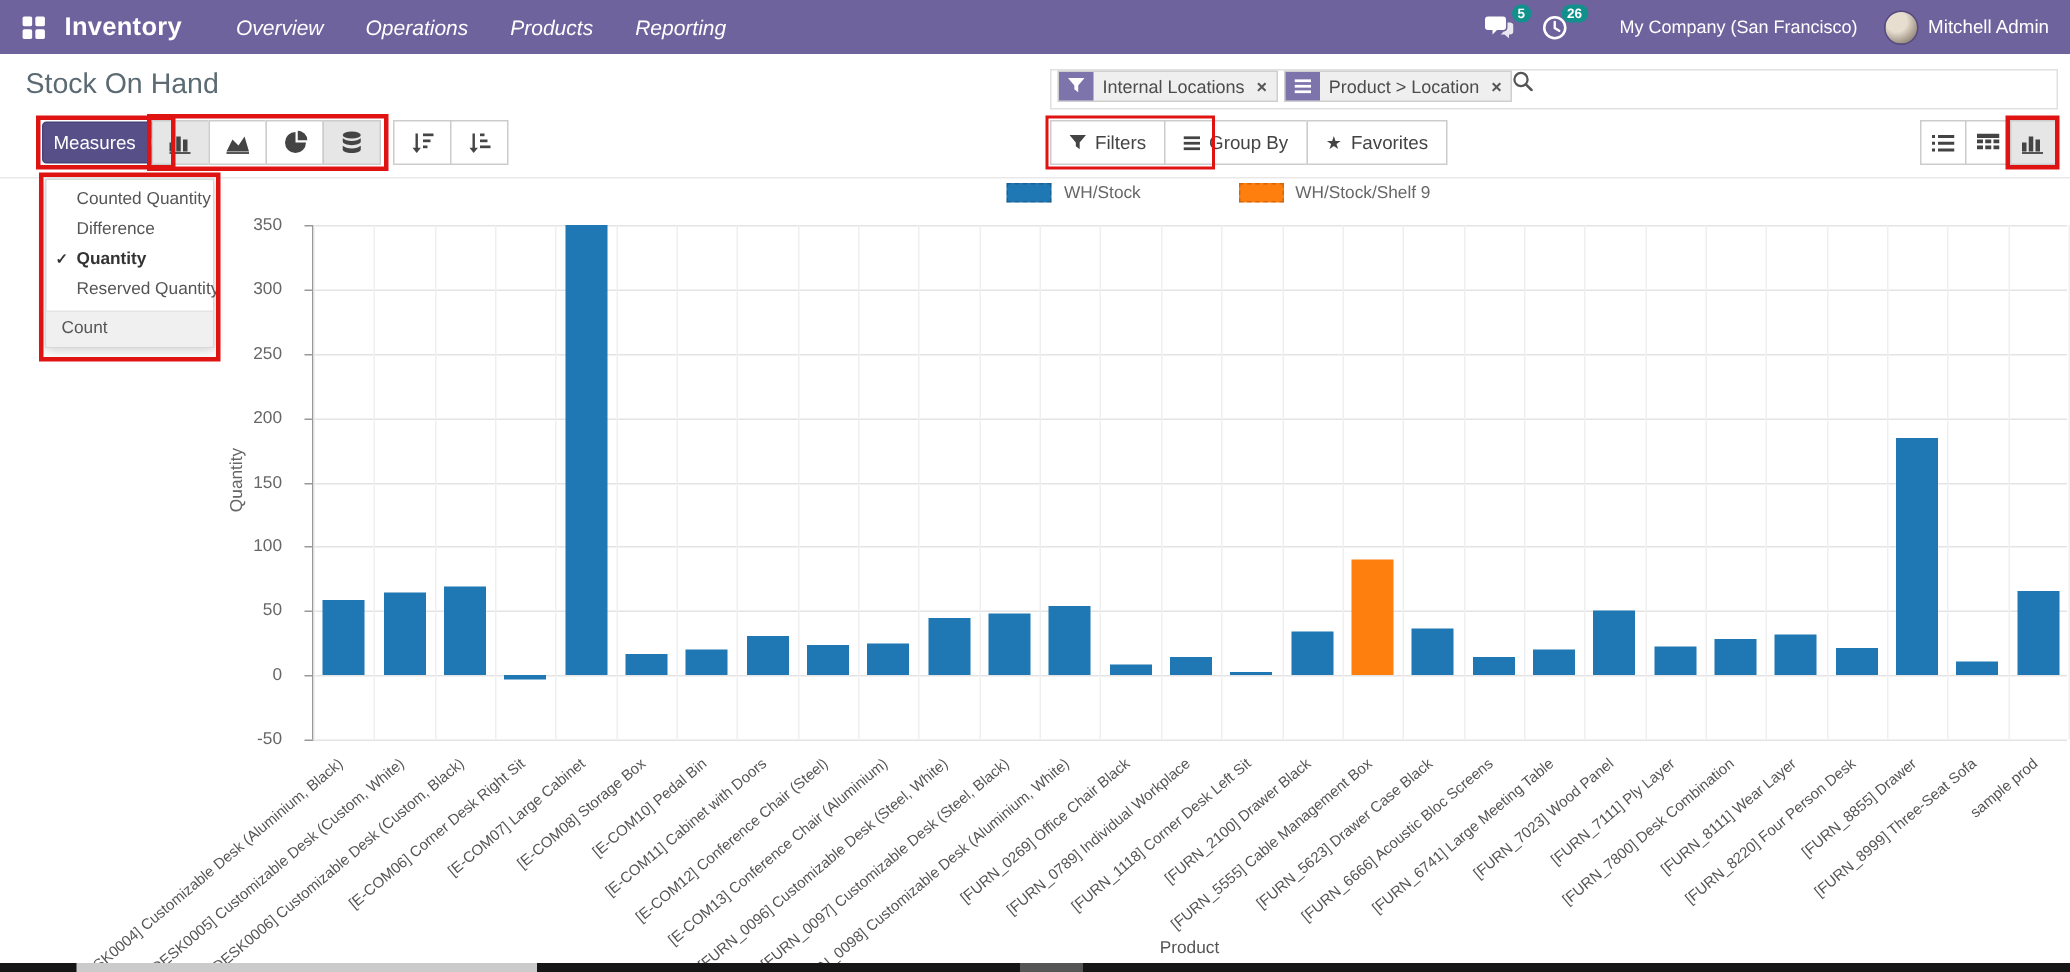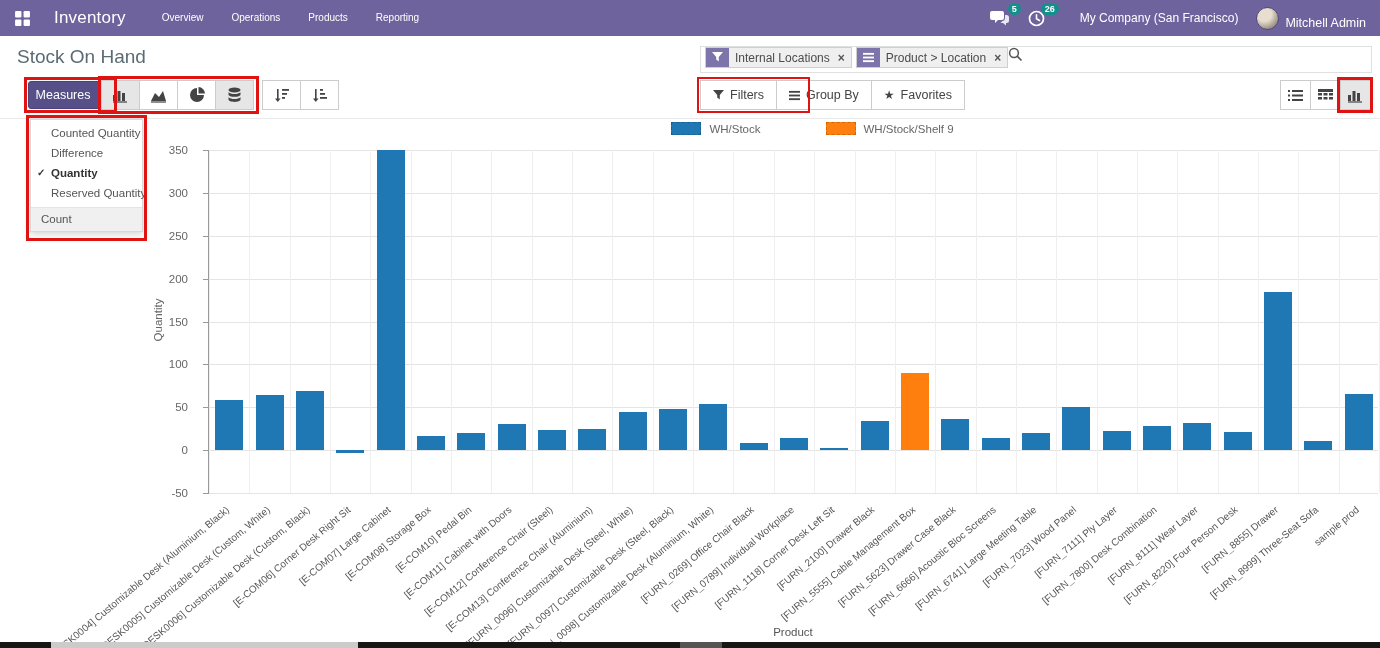"Inventory" .brand { font-weight: 400 -> 700; margin-left: 11px -> none }
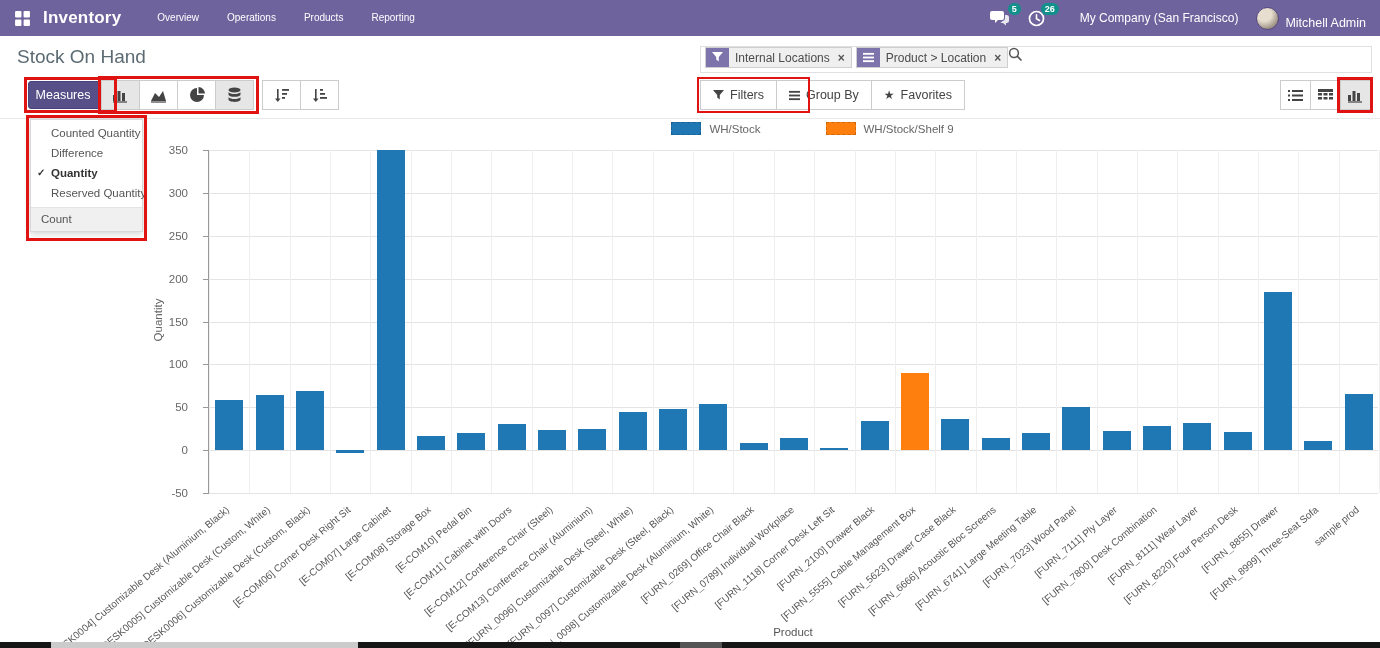"Overview" .nav-item { font-size: 10px -> 14px; font-style: none -> italic }
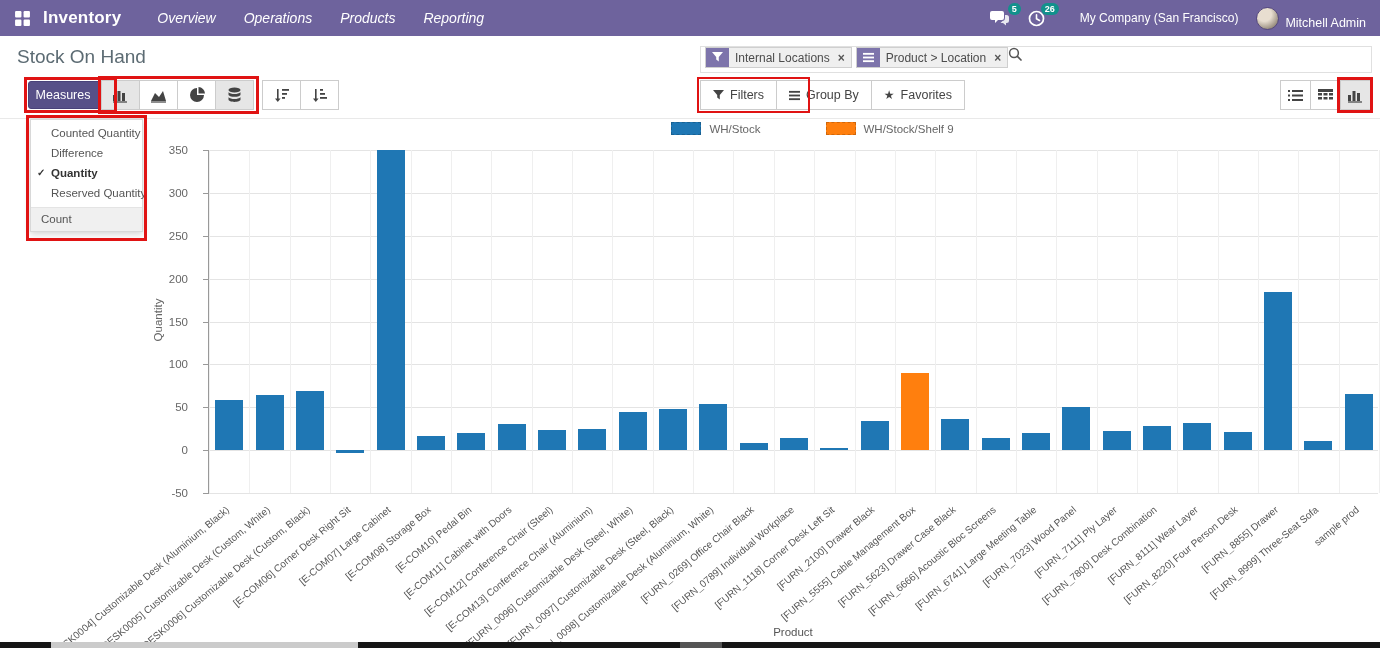"Mitchell Admin" .userzone { align-items: flex-end -> center }
